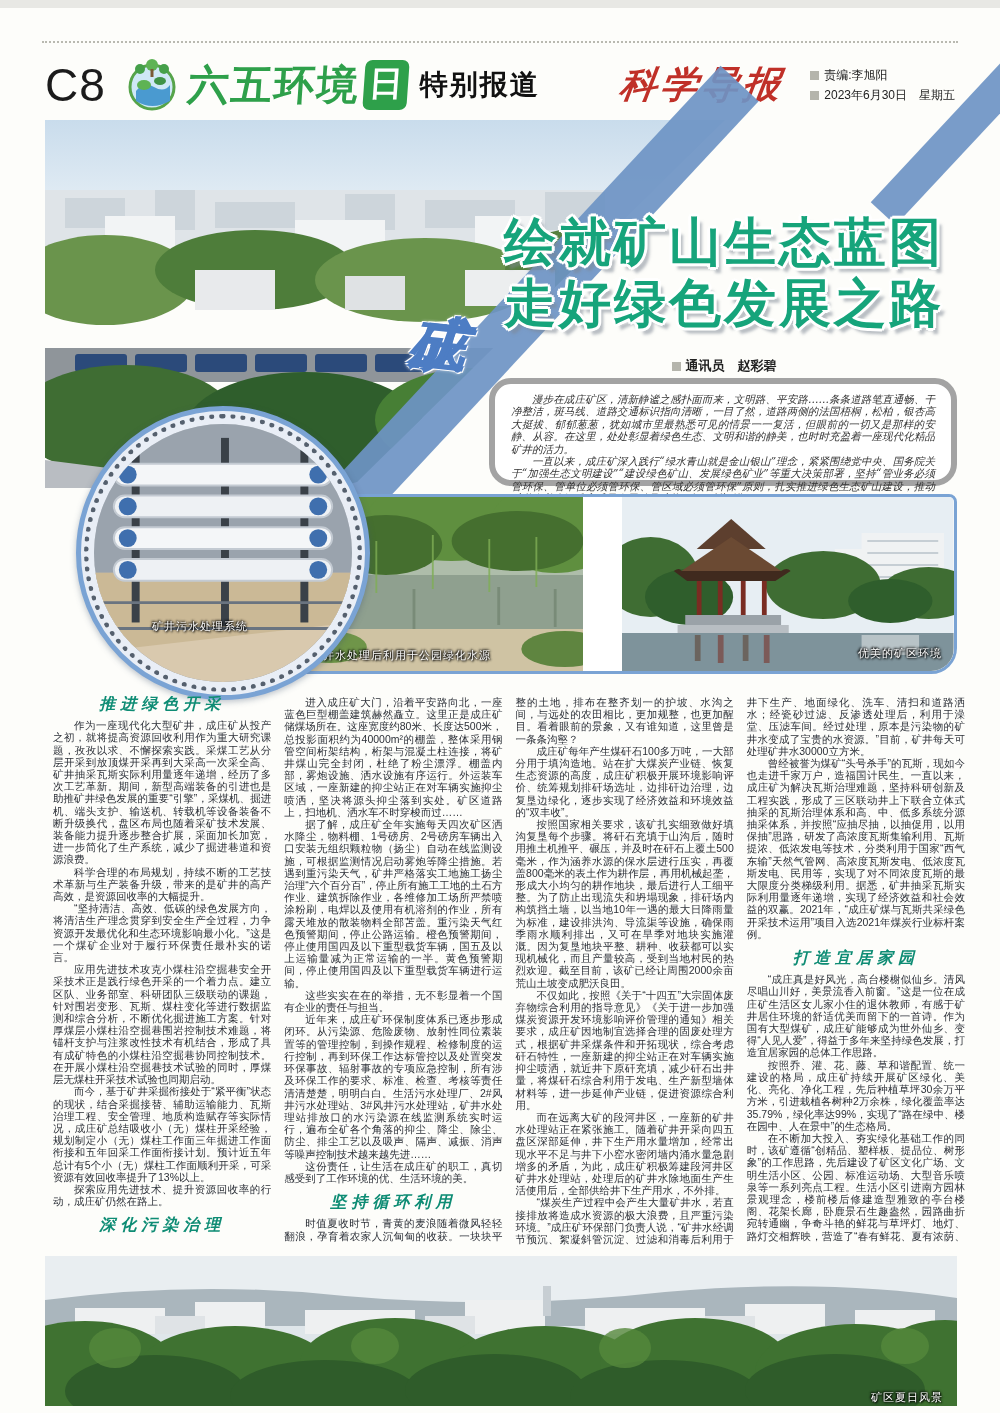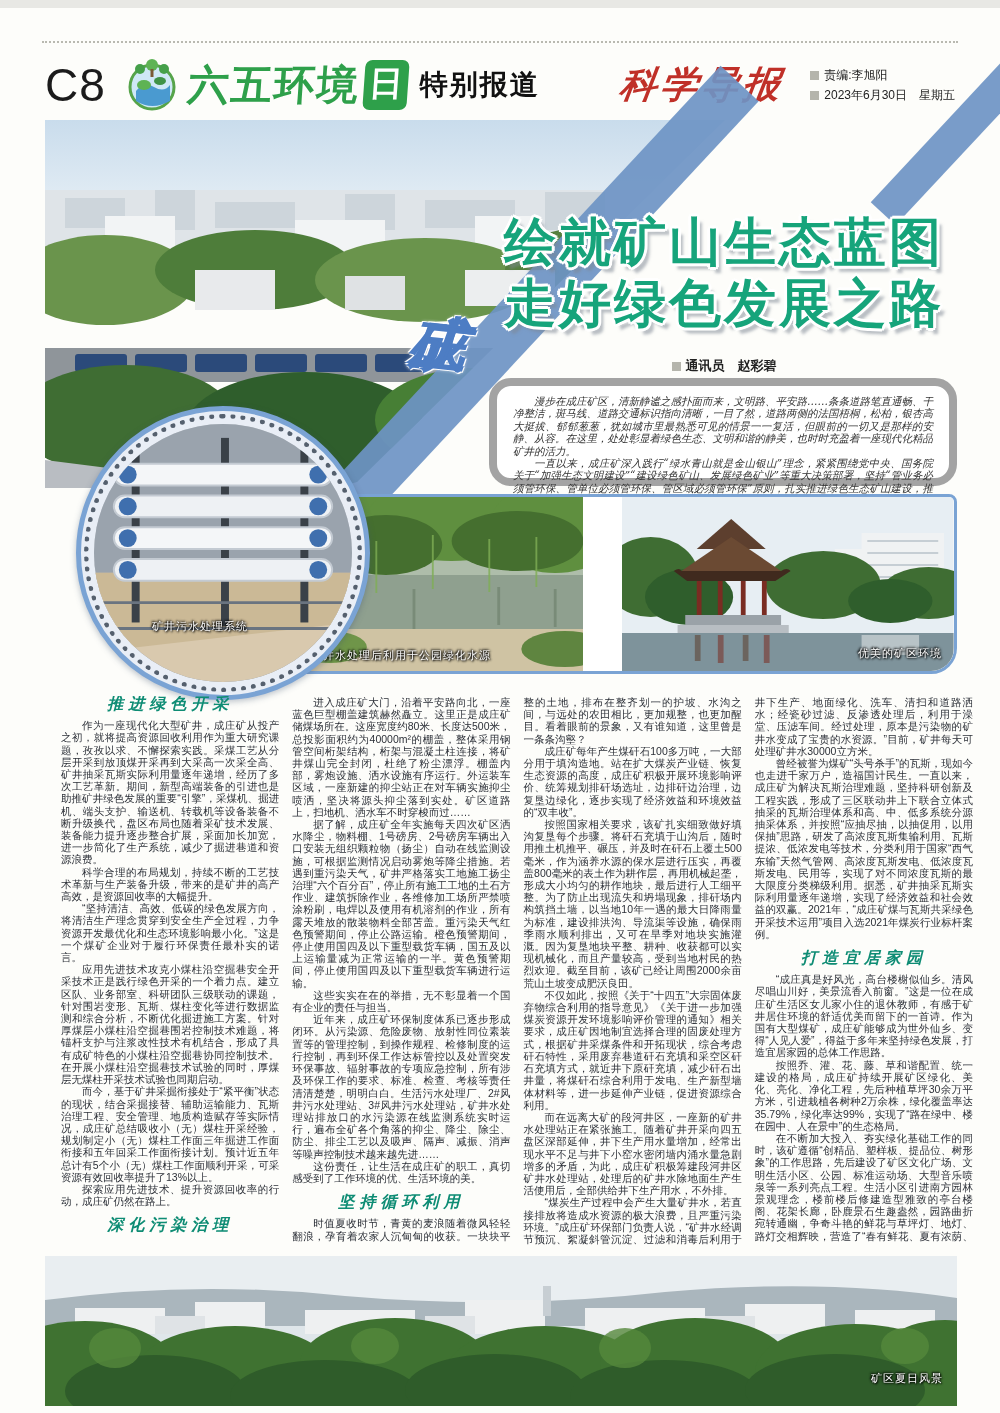"漫步在成庄矿区，清新静谧之感扑面而来，文明路、平安路……条条道路笔直通畅、干净整" .intro { border: 8px solid #a3a3a3 -> 6px solid #a3a3a3 }
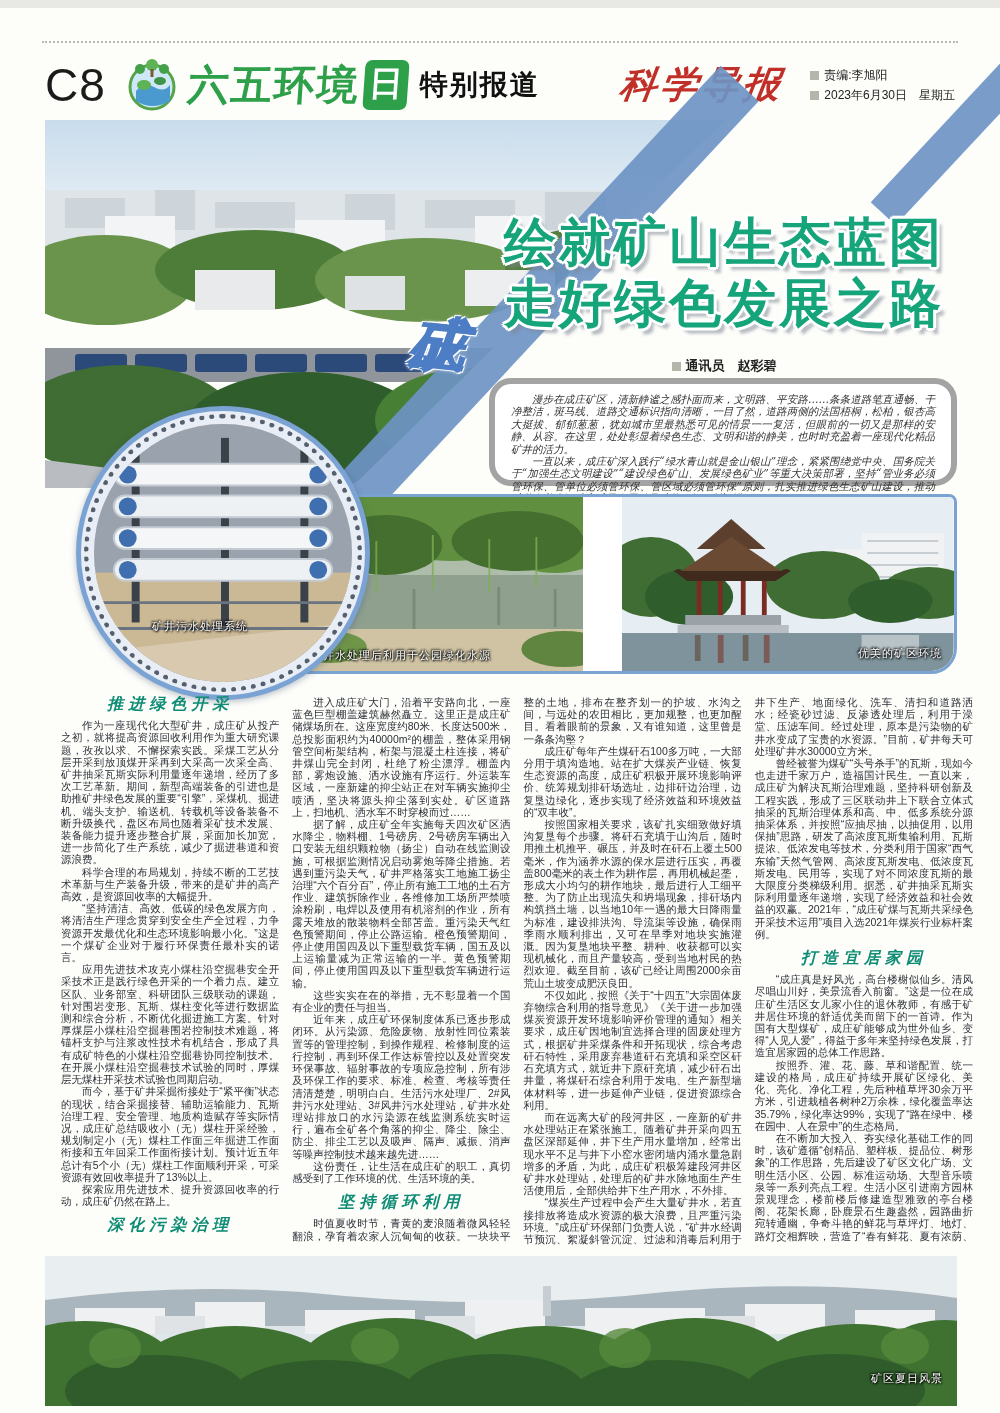"推进绿色开采" .article { left: 61px -> 53px }
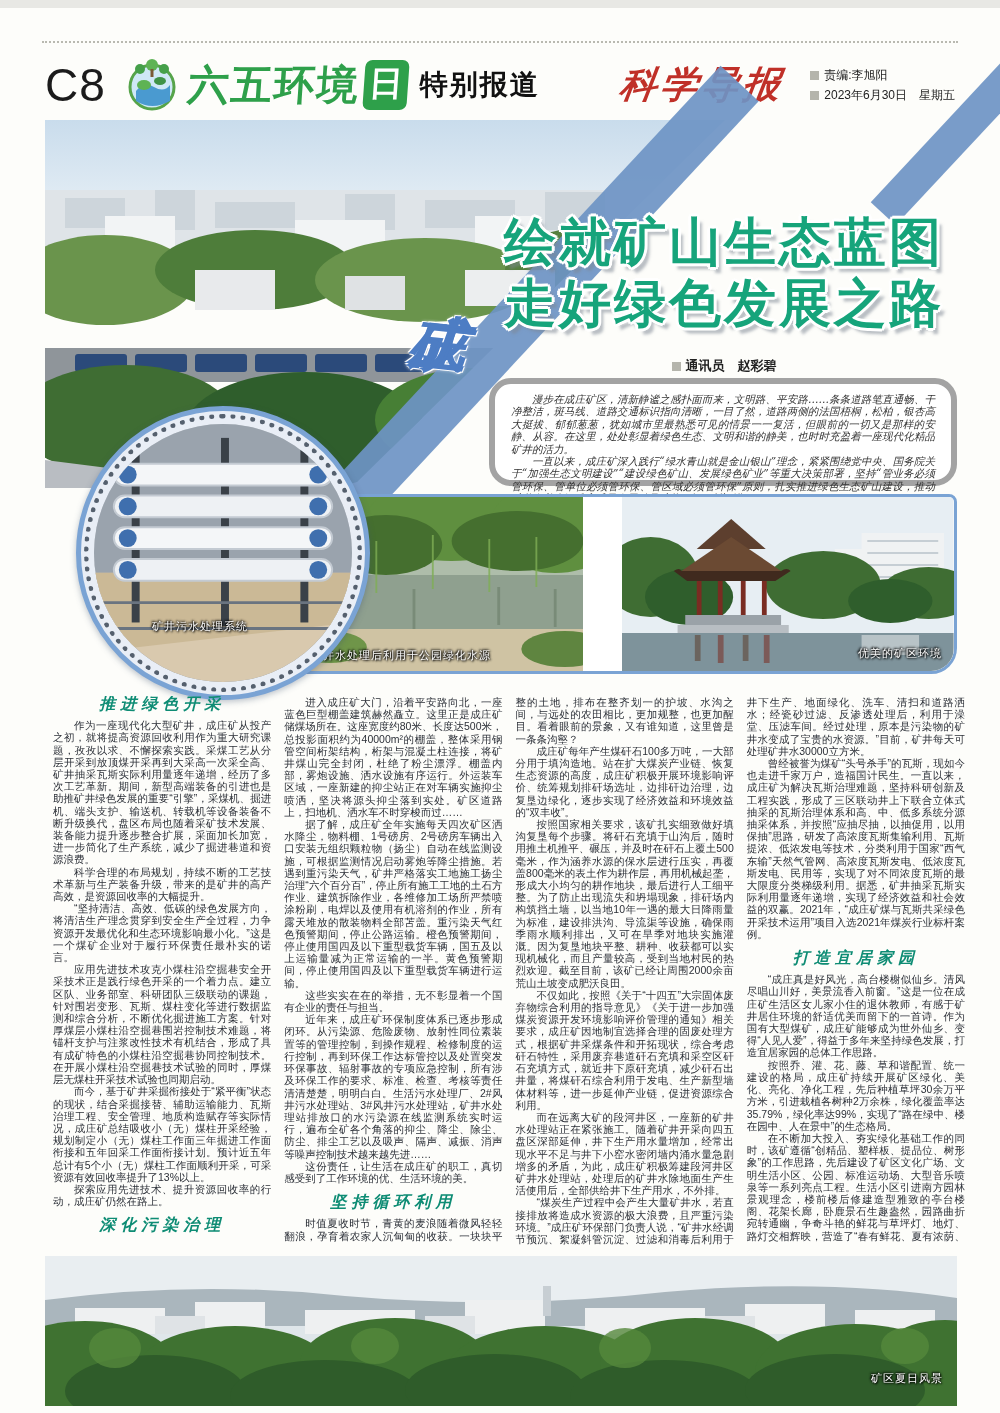"不仅如此，按照《关于“十四五”大宗固体废弃物综合利用的指导意见》《关于进一步加强" p { text: 采用废弃巷道矸石充填和采空区矸石充填方式 -> 一座新建的抑尘站正在对车辆实施抑尘喷洒 }
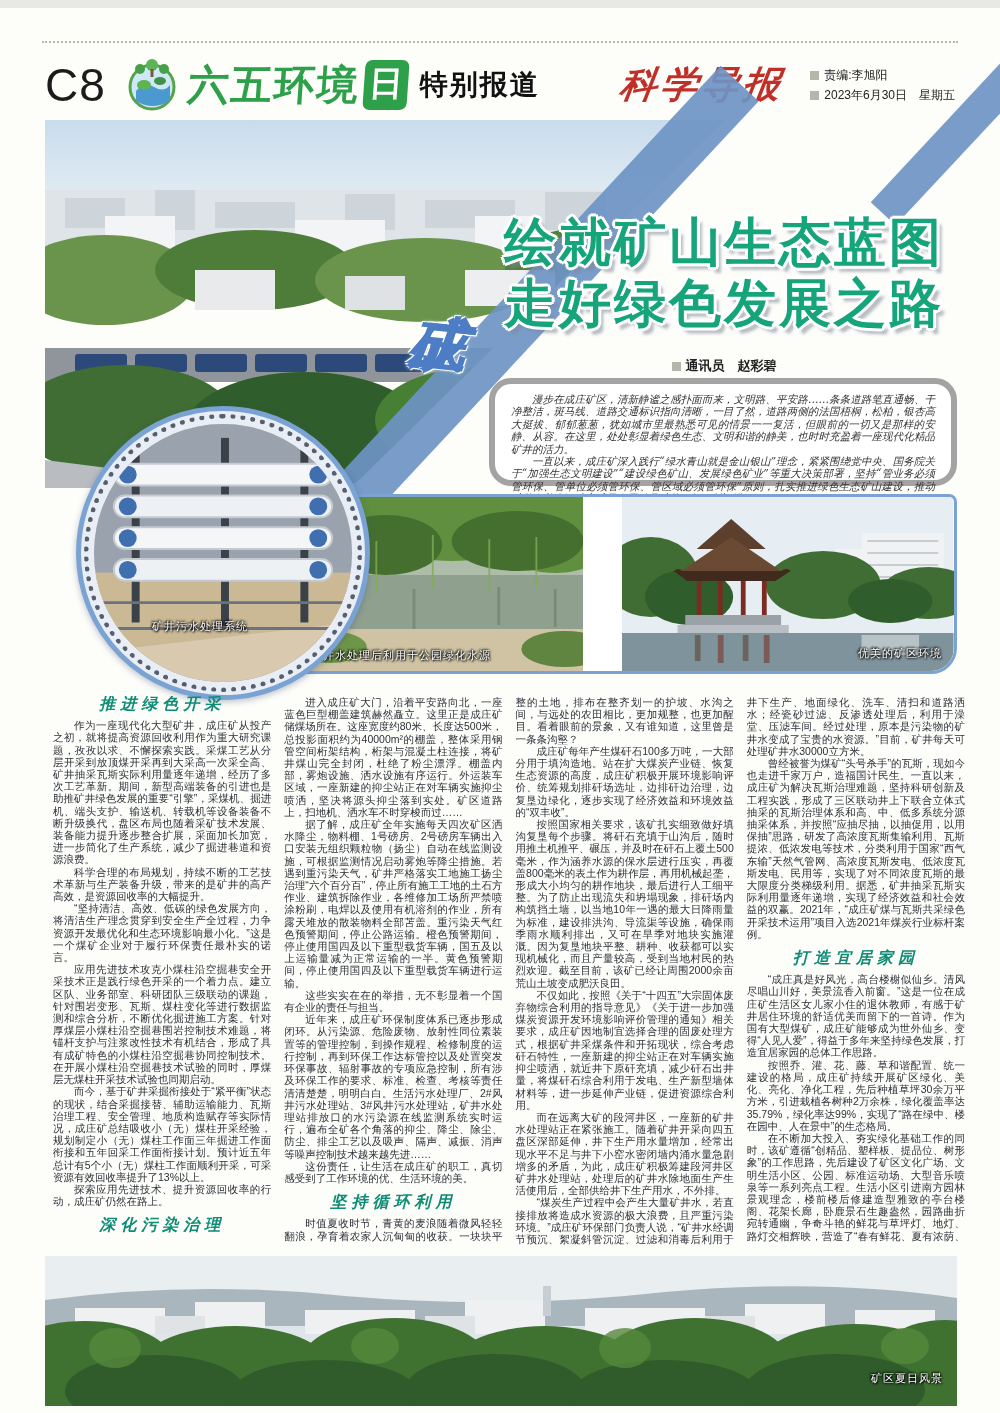"矿区夏日风景" .cap-bottom { bottom: 20px -> 1px }
